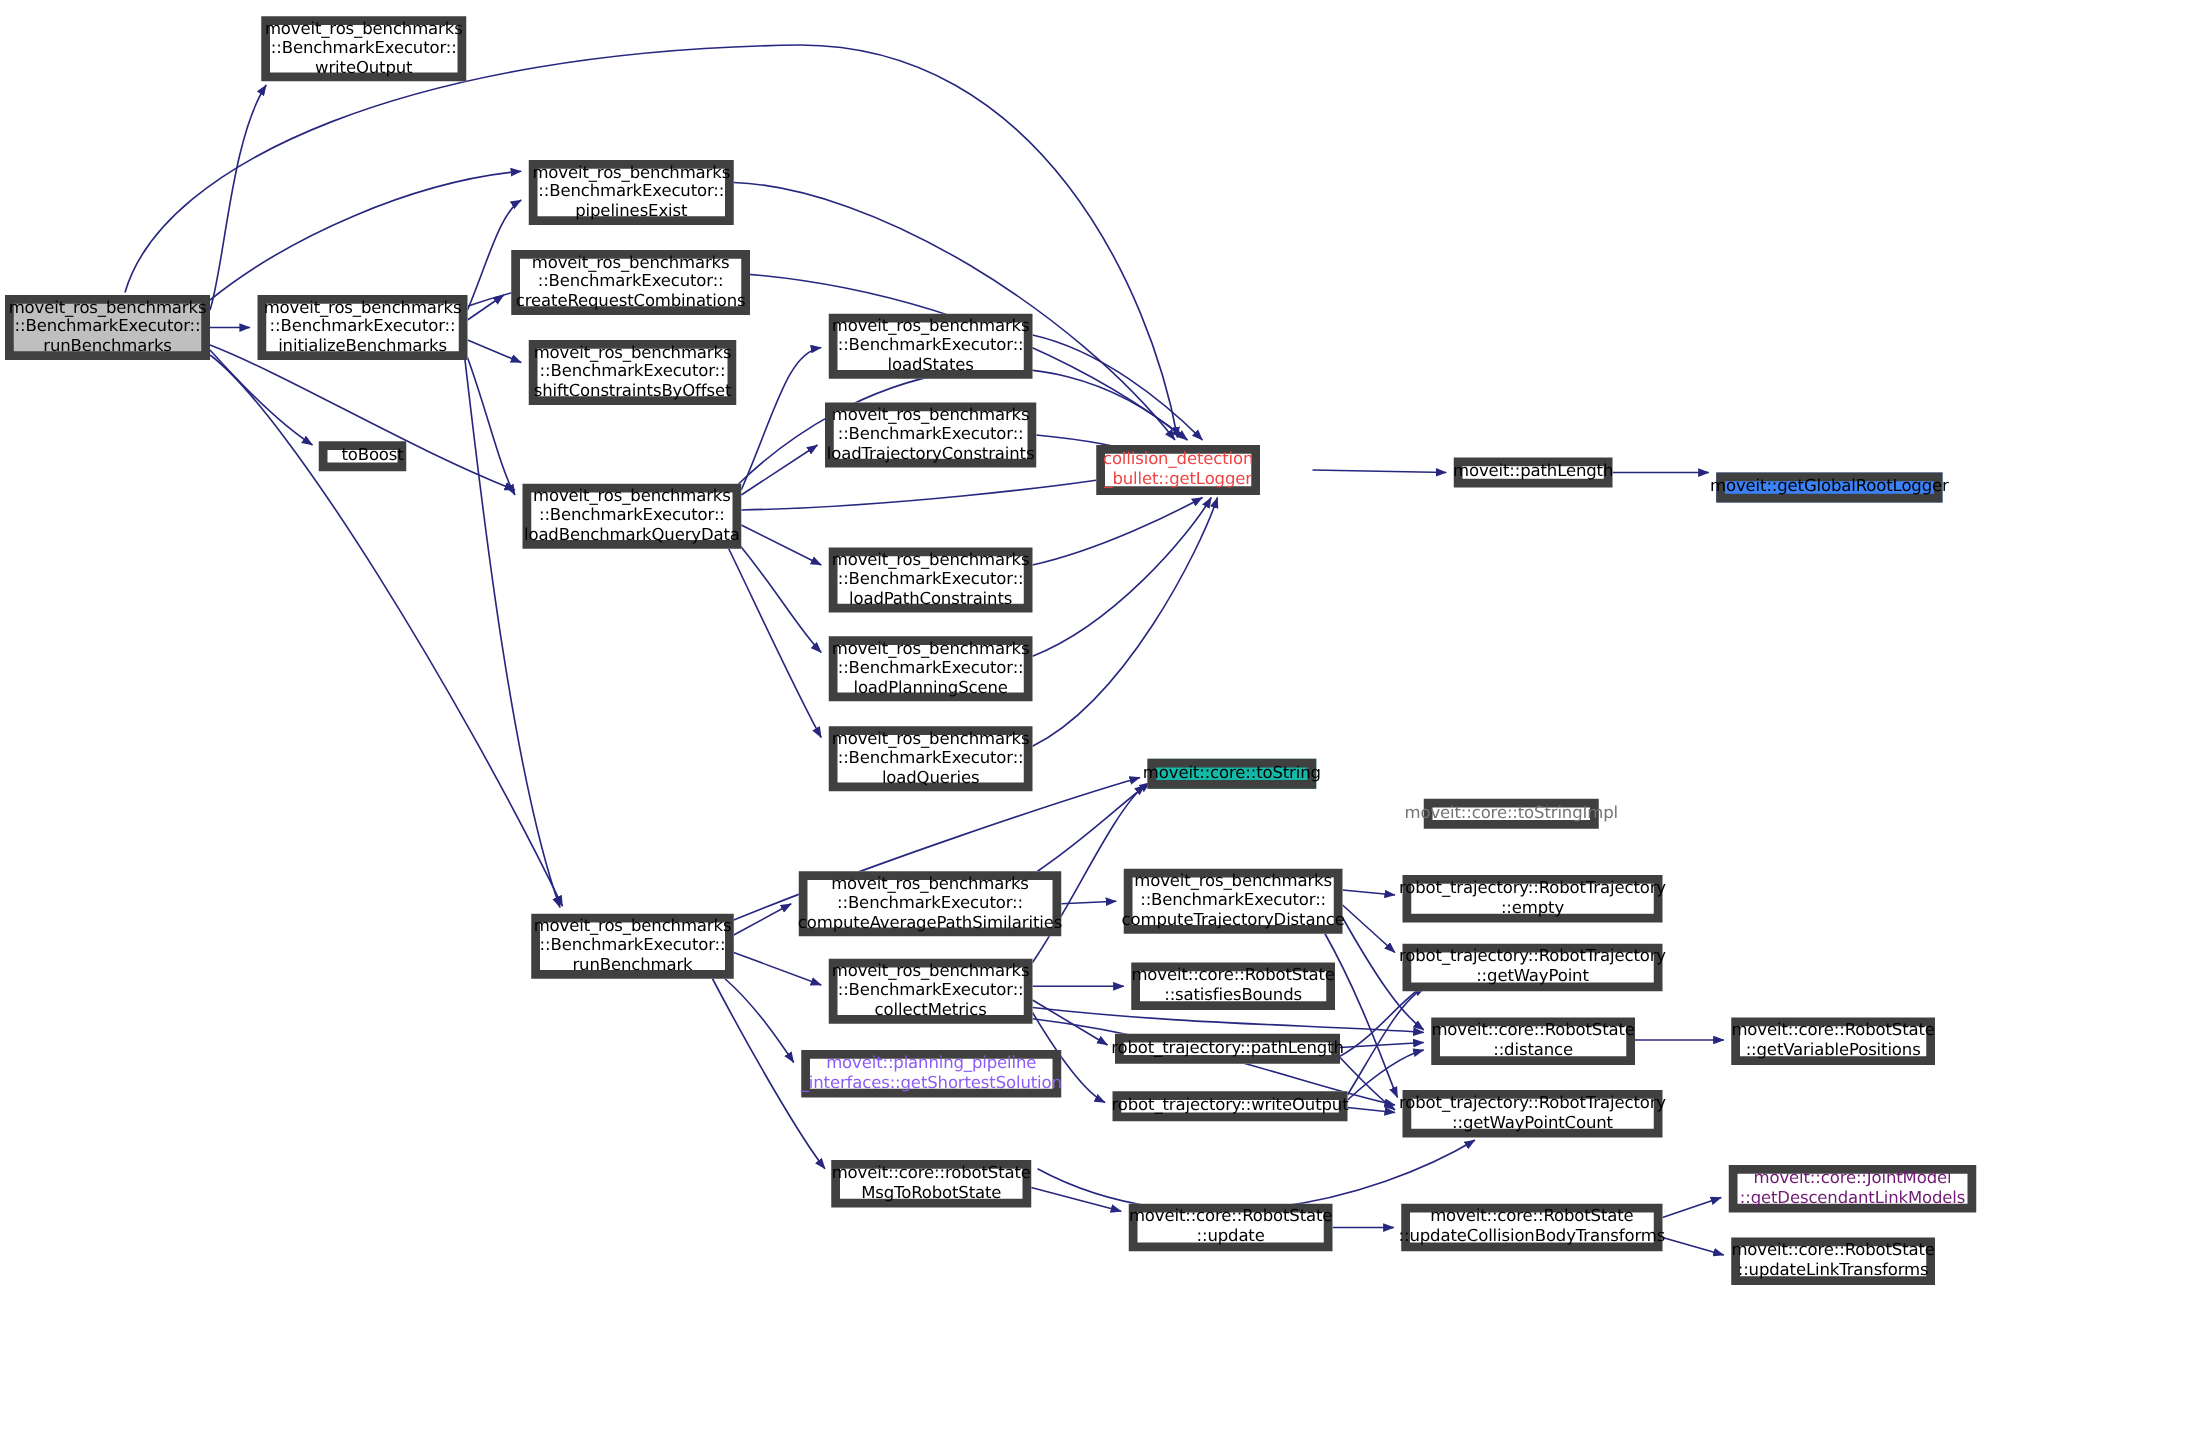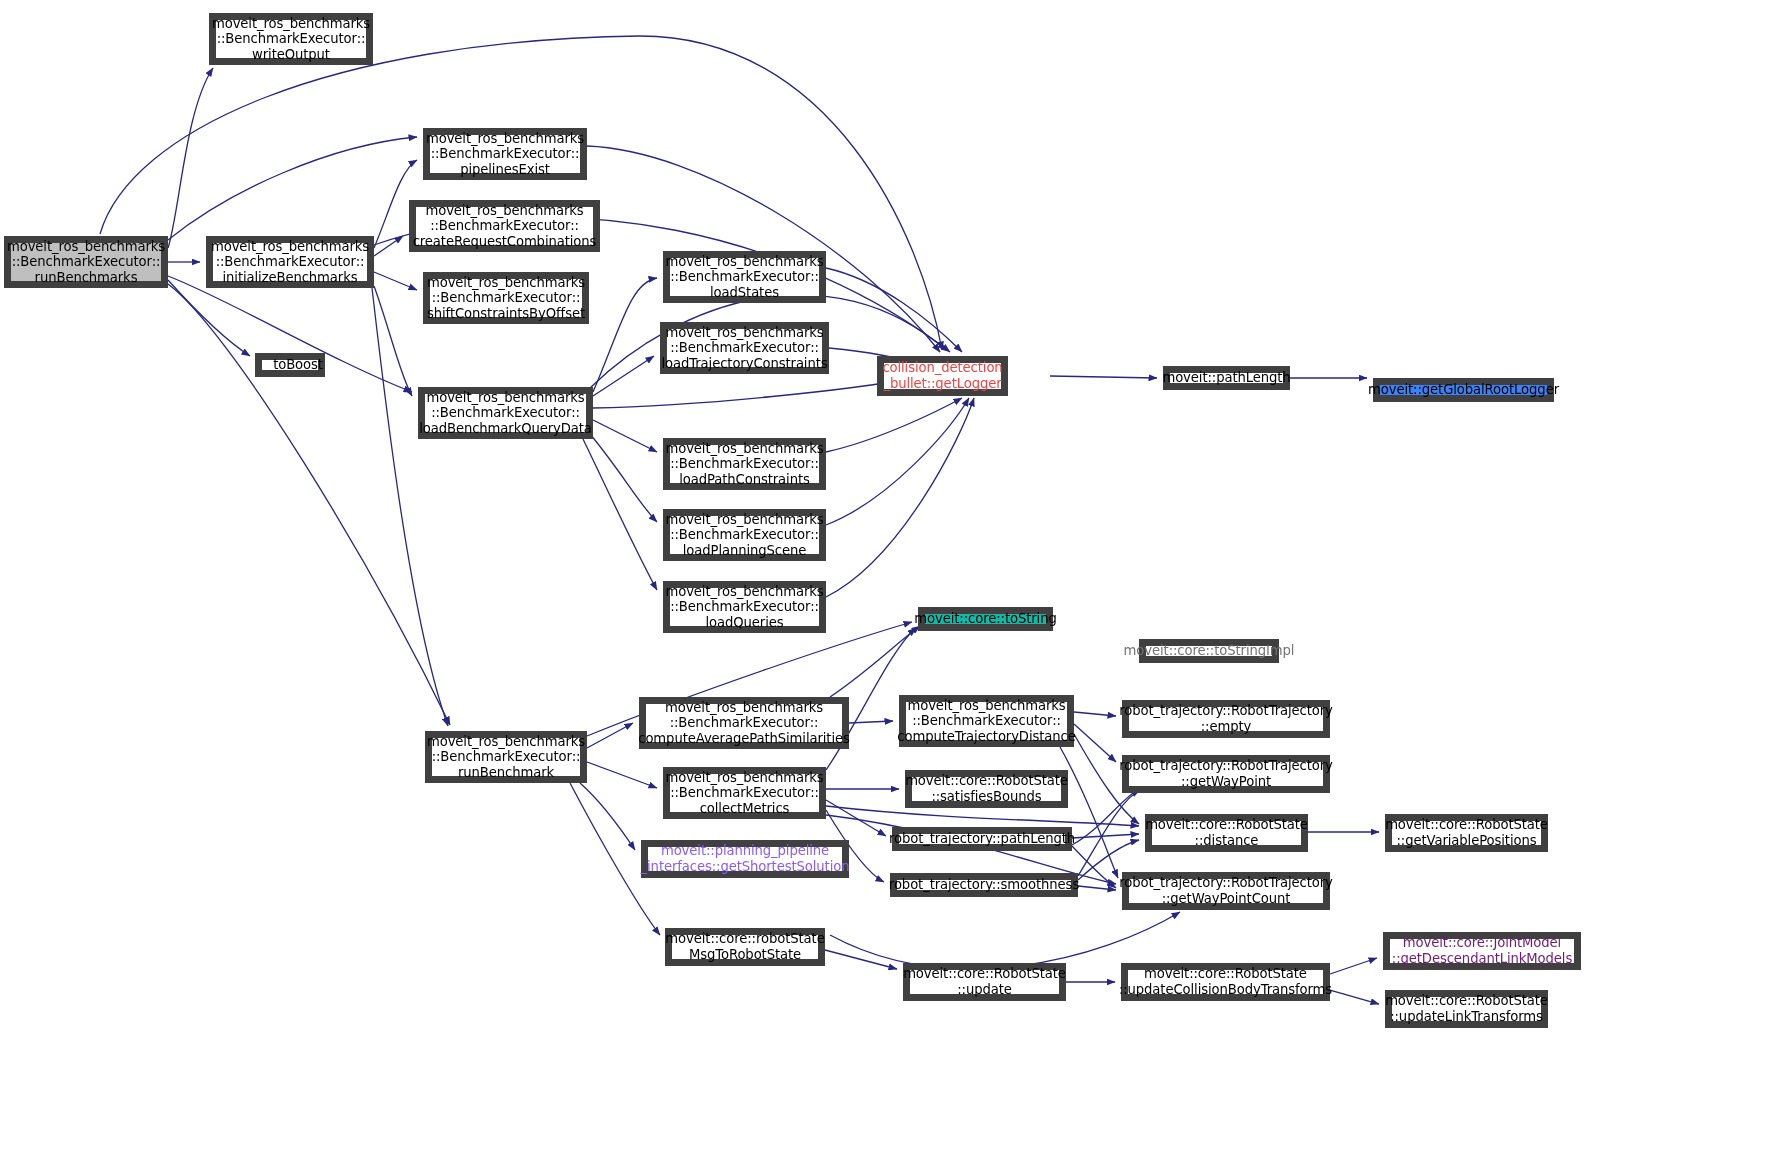"robot_trajectory::smoothness" div.gnode { text: trajectory::smoothness -> trajectory::writeOutput }
